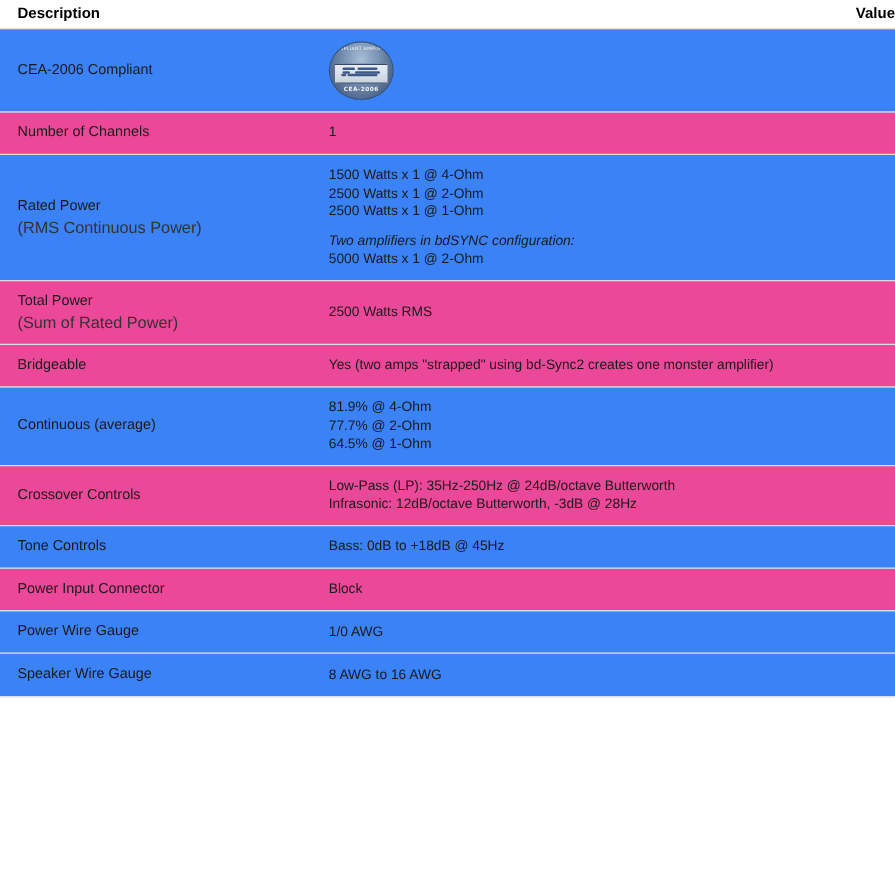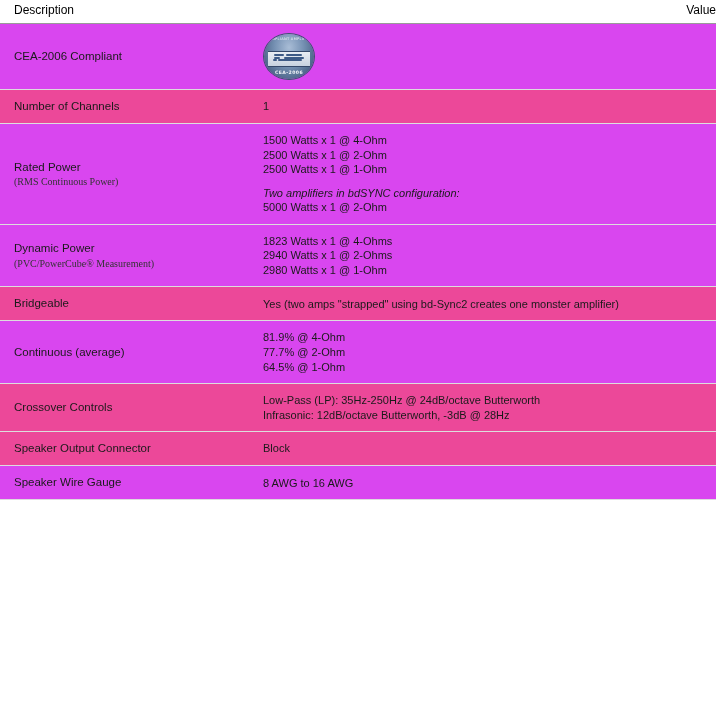"Description" thead th { font-weight: normal -> bold }
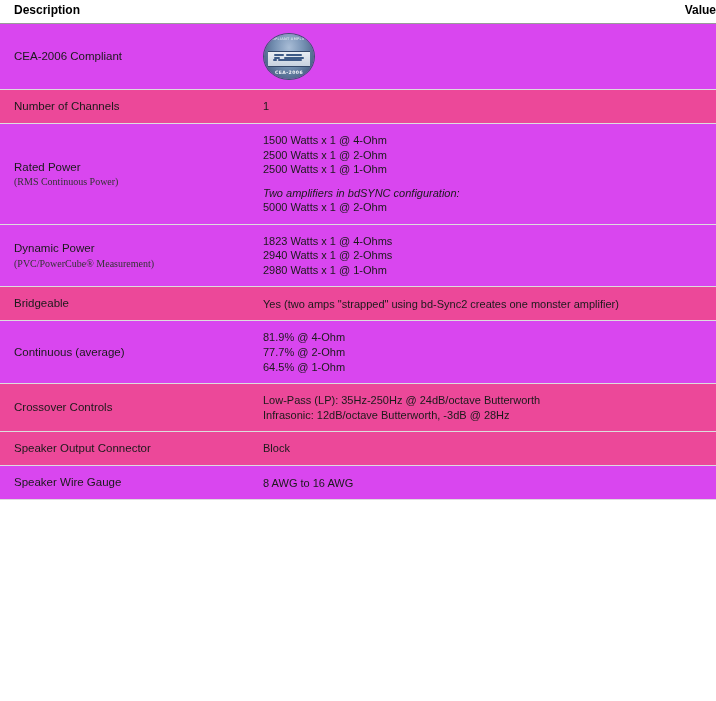"CEA-2006 Compliant" tbody tr.alt td { background: #d946ef -> #3b82f6 }
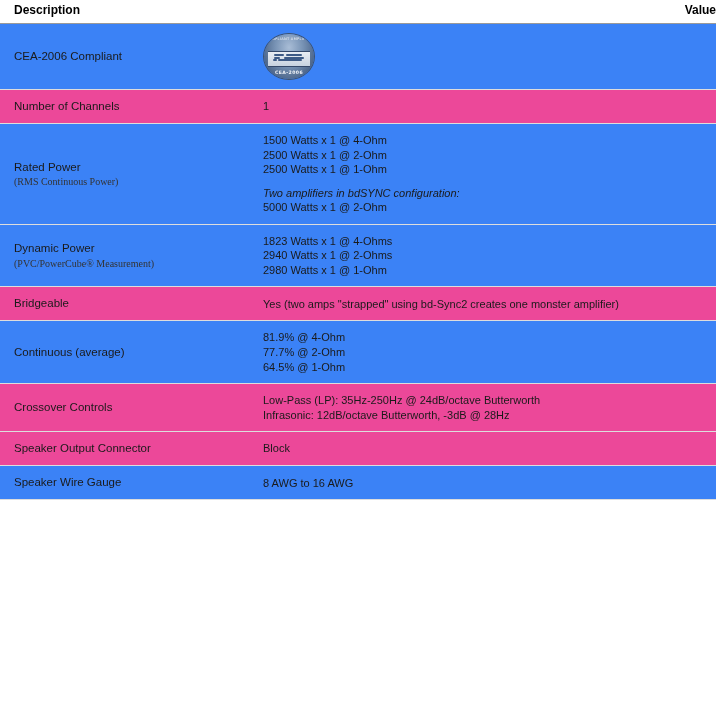"(RMS Continuous Power)" .desc-sub { font-family: Liberation Serif, serif -> none; font-size: 10px -> 13px }
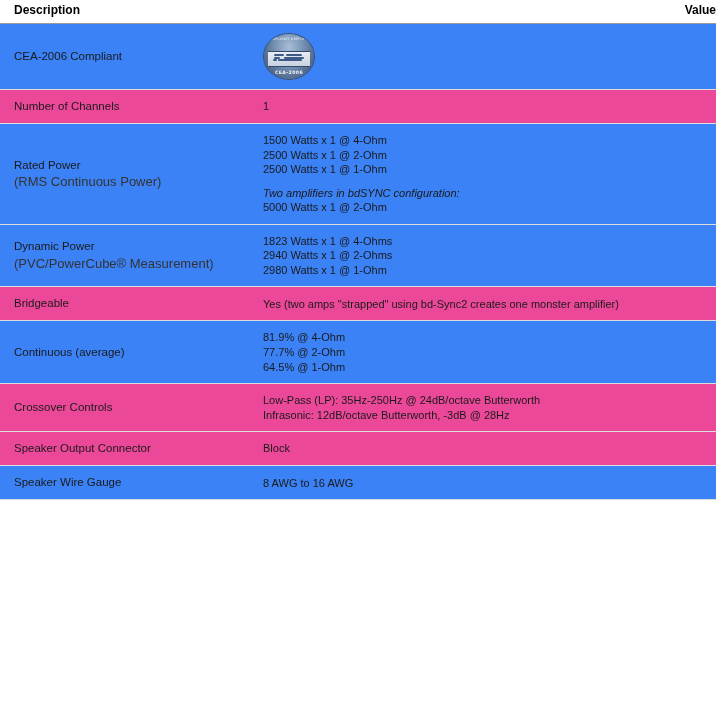"Total Power" tr { html: none -> <tr> <td> <span>Total Power</span> <span>(Sum of Rated Power)</span> </td> <td> <span>2500 Watts RMS</span> </td> </tr> }
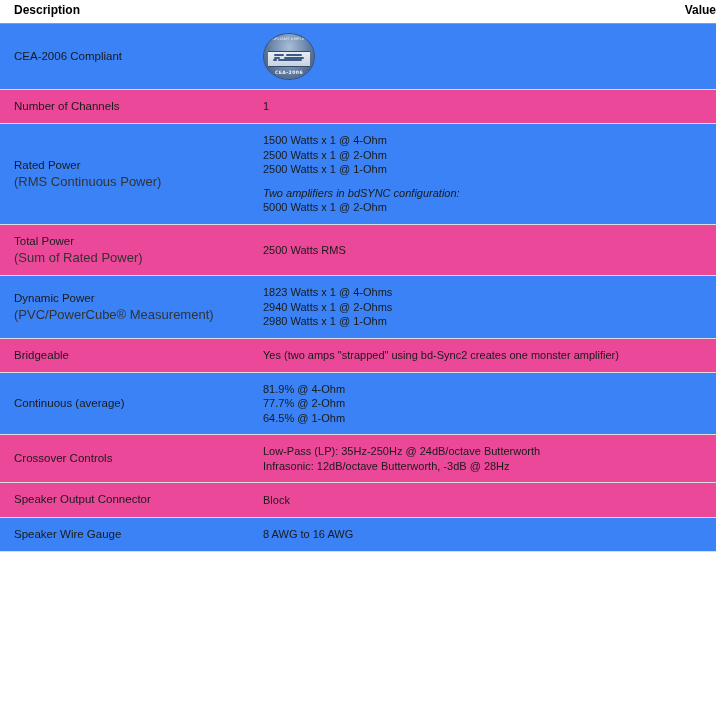"Dynamic Power" tr.alt { html: <tr> <td> <span>Dynamic Power</span> <span>(PVC/PowerCube® Measurement)</span> </td> <td> <span>1823 Watts x 1 @ 4-Ohms</span> <span>2940 Watts x 1 @ 2-Ohms</span> <span>2980 Watts x 1 @ 1-Ohm</span> </td> </tr> -> none }
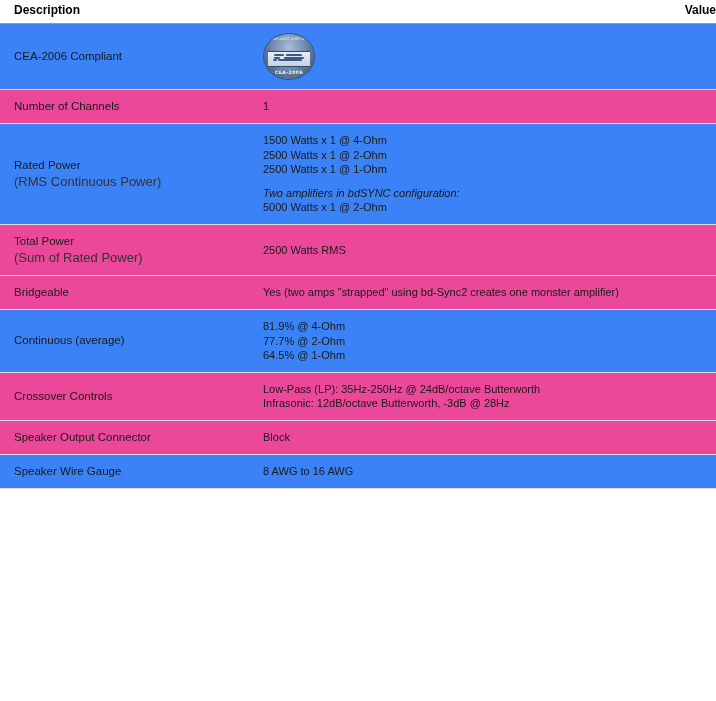"Tone Controls" tr.alt { html: none -> <tr> <td> <span>Tone Controls</span> </td> <td> <span>Bass: 0dB to +18dB @ 45Hz</span> </td> </tr> }
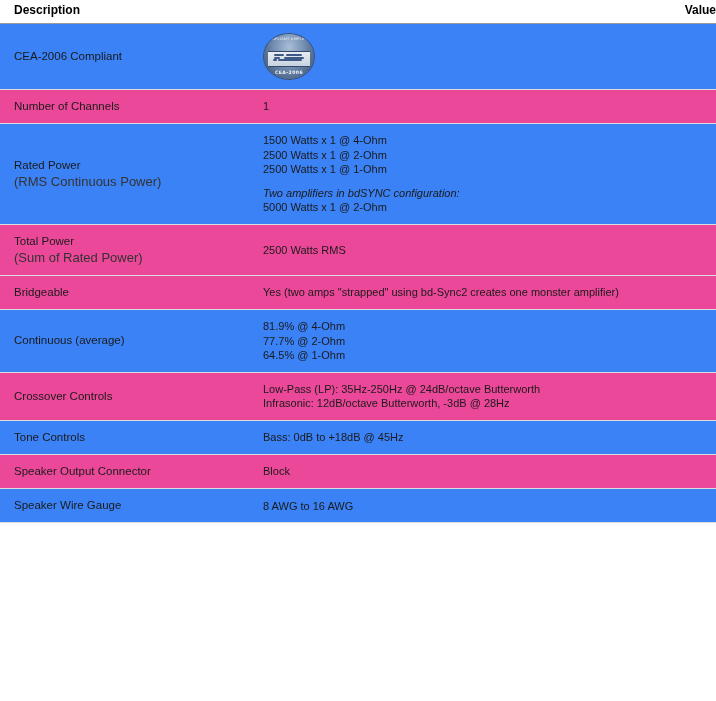"Power Input Connector" tr { html: none -> <tr> <td> <span>Power Input Connector</span> </td> <td> <span>Block</span> </td> </tr> }
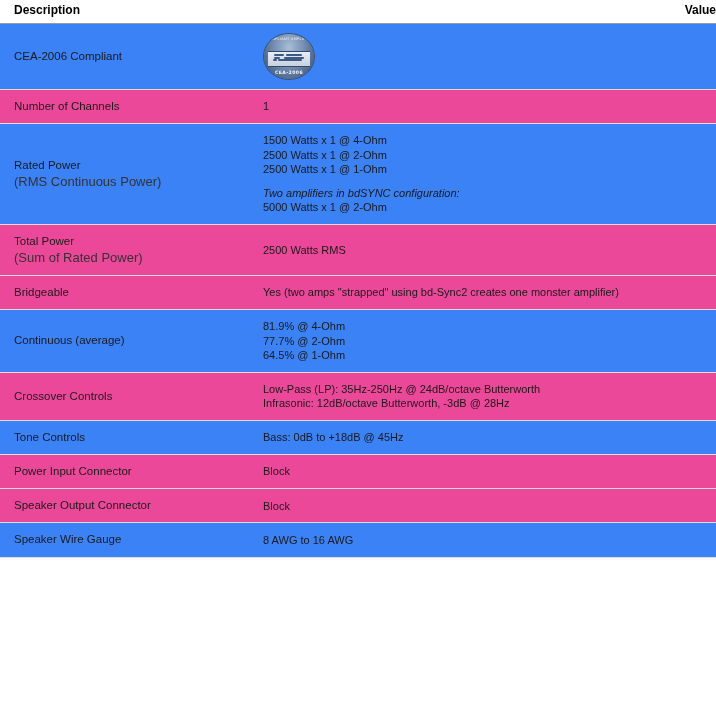"Power Wire Gauge" tr.alt { html: none -> <tr> <td> <span>Power Wire Gauge</span> </td> <td> <span>1/0 AWG</span> </td> </tr> }
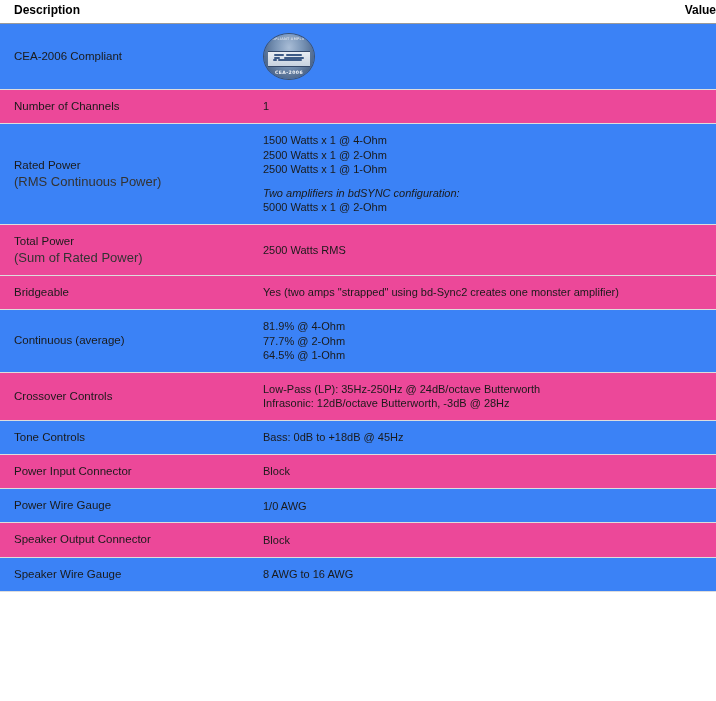"Speaker Output Connector" tr { html: <tr> <td> <span>Speaker Output Connector</span> </td> <td> <span>Block</span> </td> </tr> -> none }
